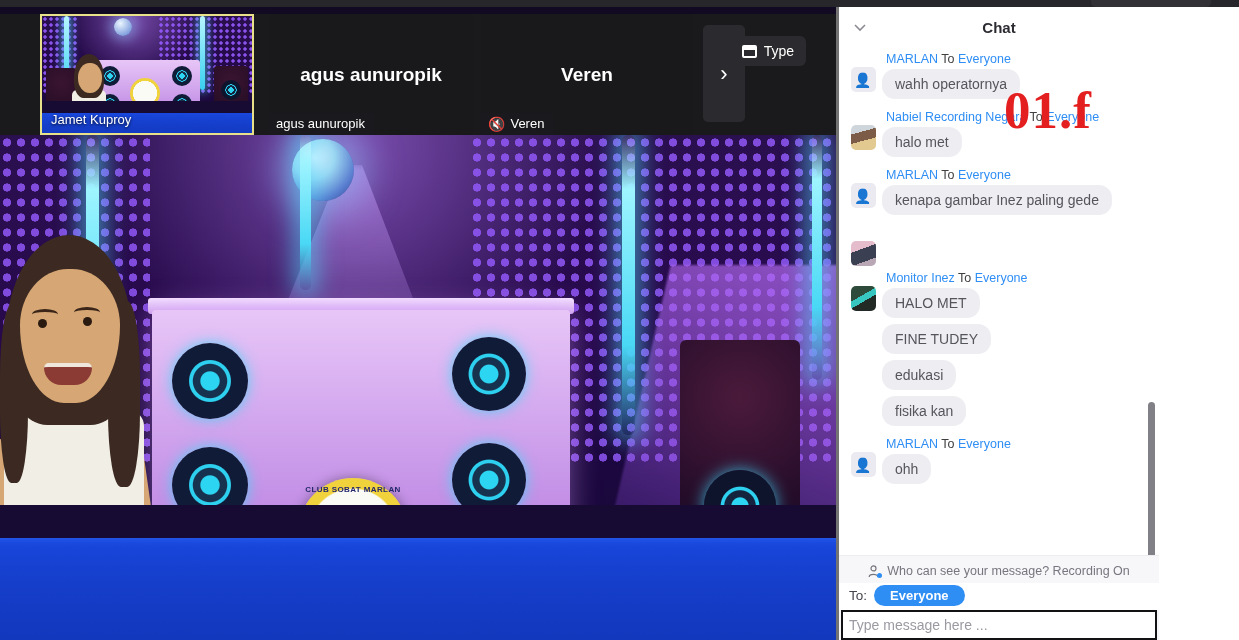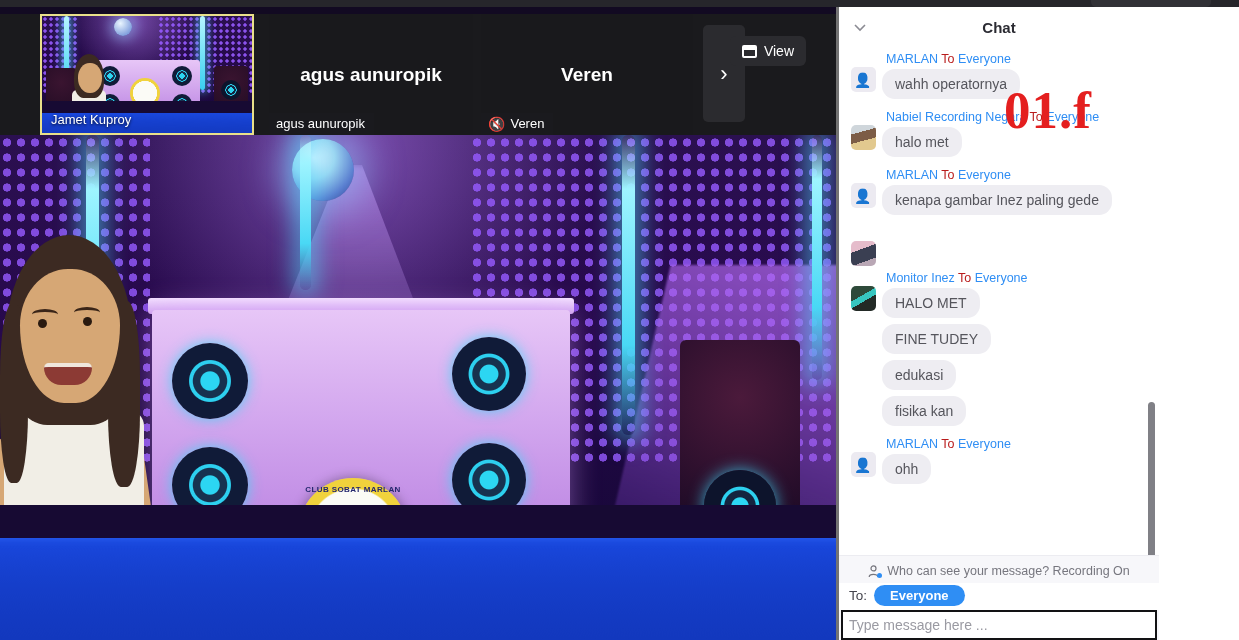"View" span { text: View -> Type }
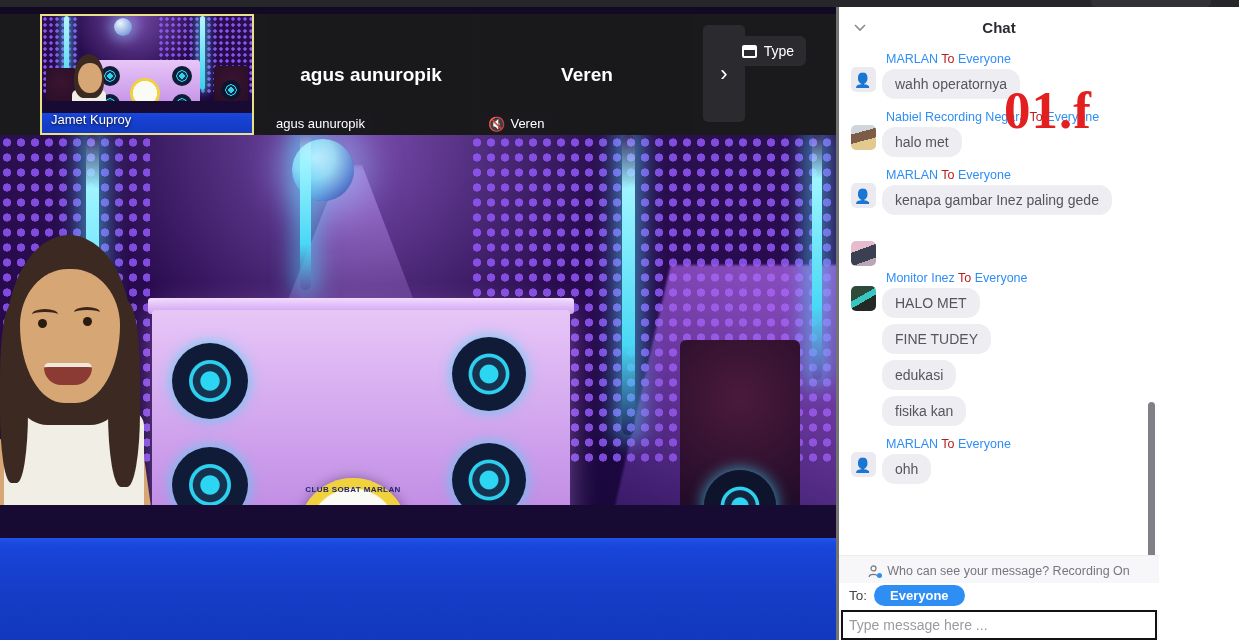"To" .meta-to { color: #b91c1c -> #404040 }
